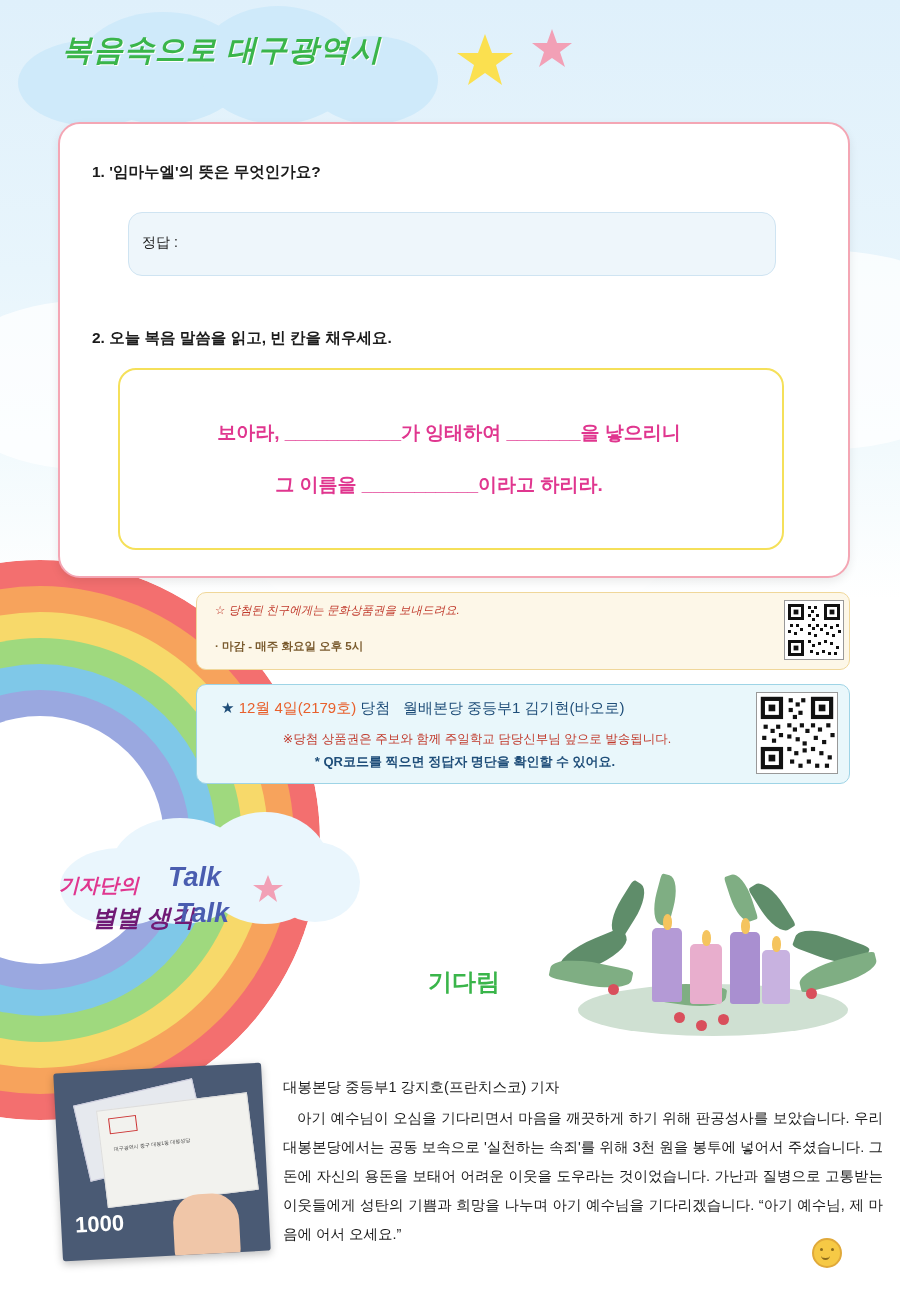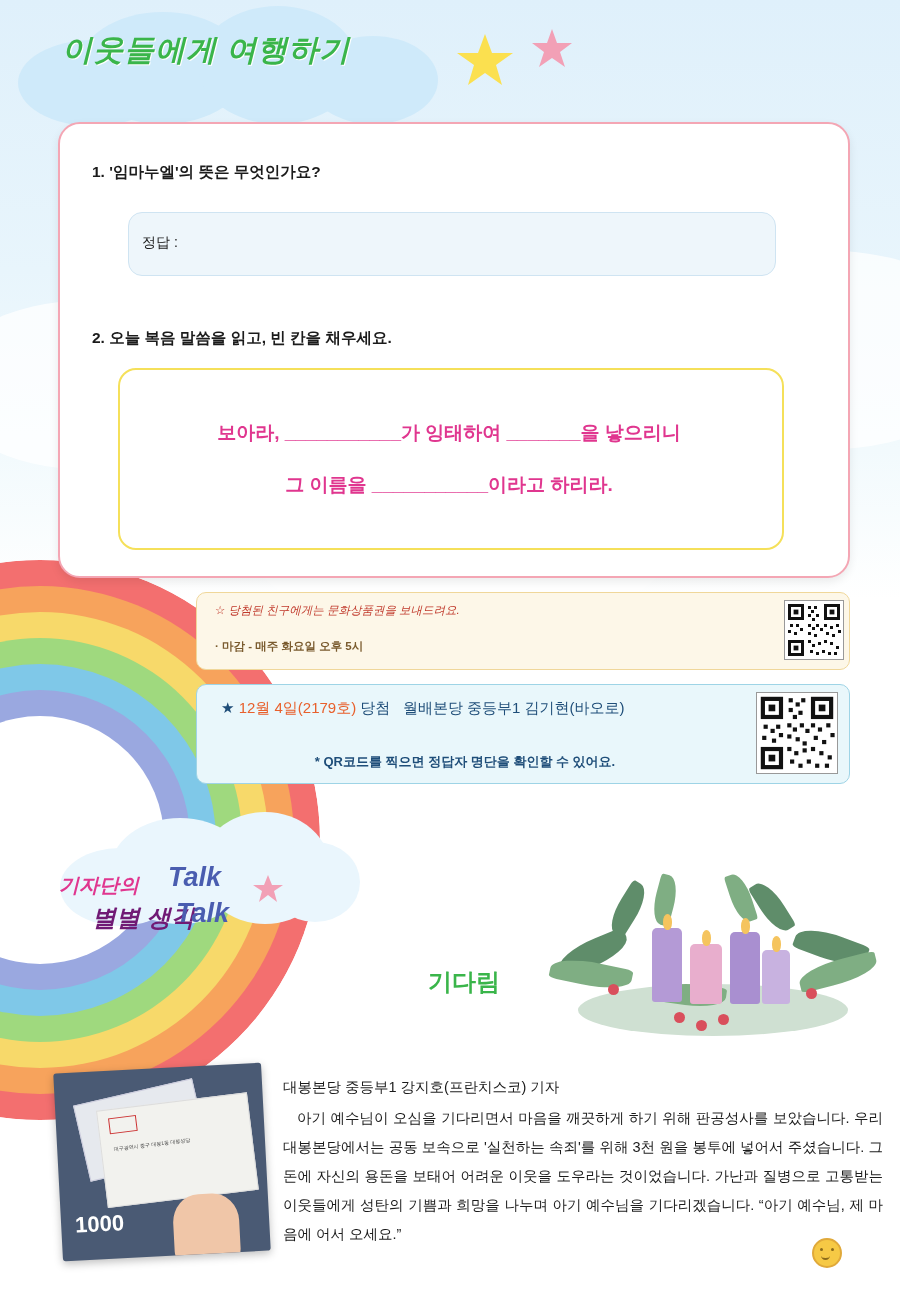"이웃들에게 여행하기" div.title-text { text: 이웃들에게 여행하기 -> 복음속으로 대구광역시 }
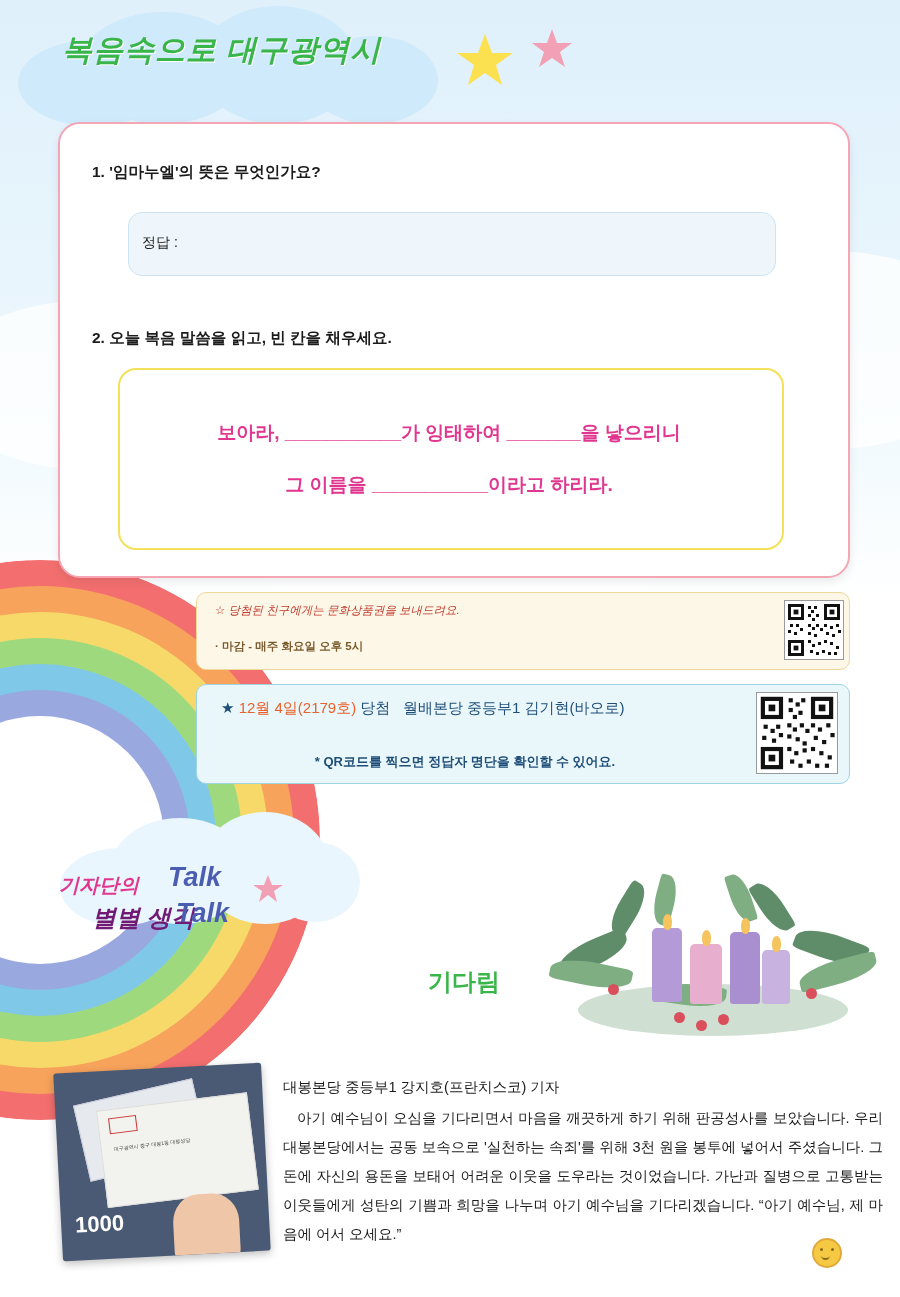"그 이름을 ___________이라고 하리라." .verse-line.l2 { left: 118px -> 108px }
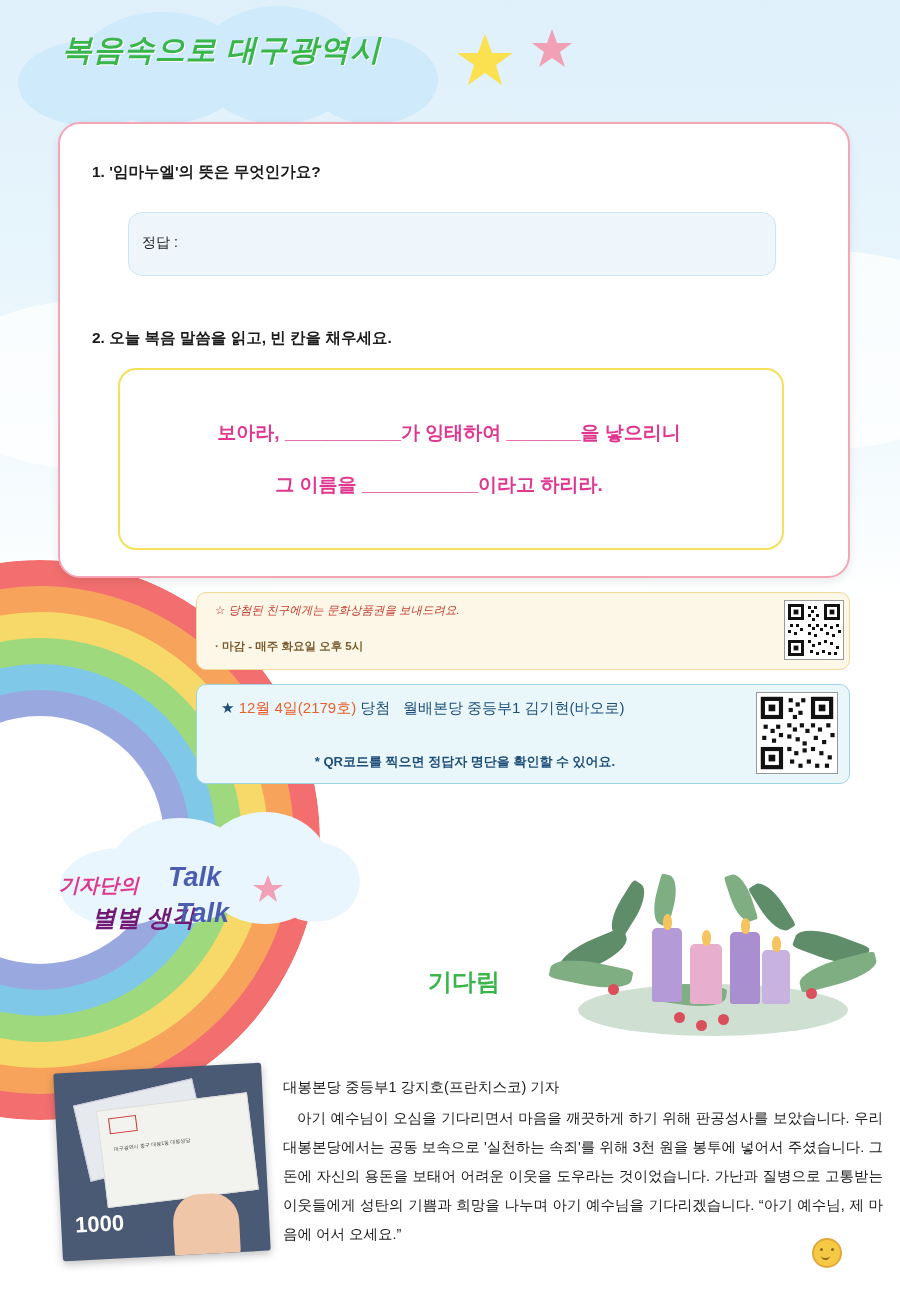"※당첨 상품권은 주보와 함께 주일학교" div.w2 { html: none -> <div>※당첨 상품권은 주보와 함께 주일학교 담당신부님 앞으로 발송됩니다.</div> }
